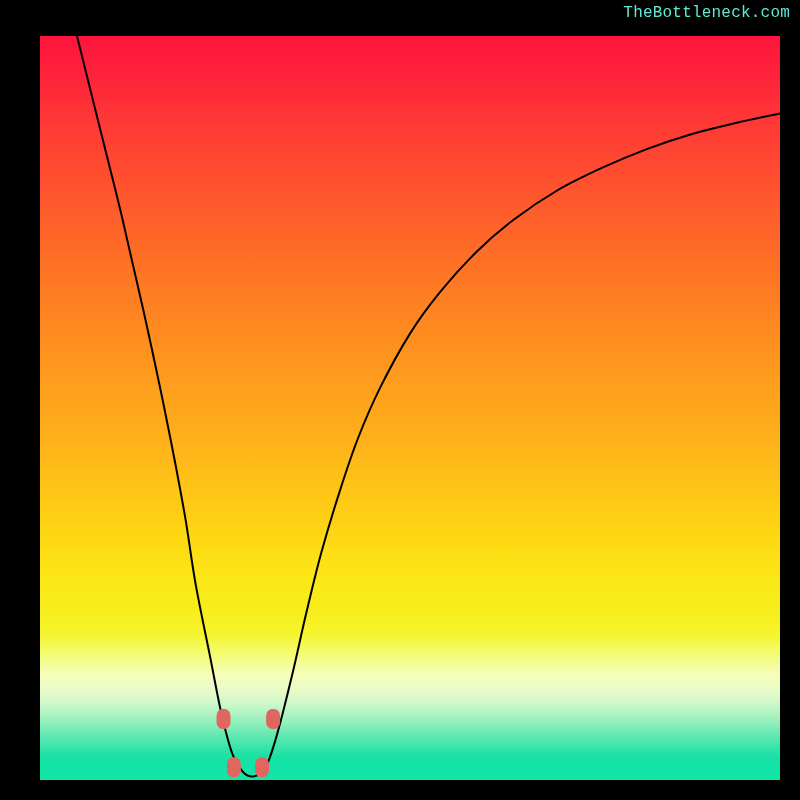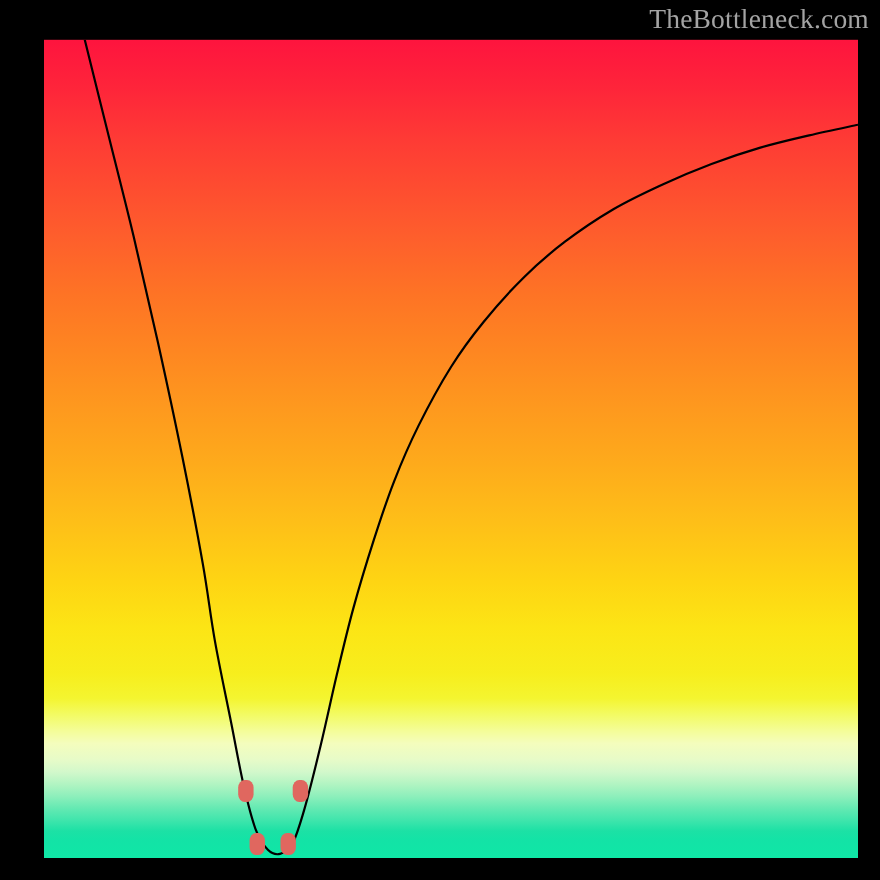"TheBottleneck.com" .watermark { color: #a3a3a3 -> #5eead4; font-family: Liberation Serif, serif -> Liberation Mono, monospace; font-size: 25px -> 16px }
